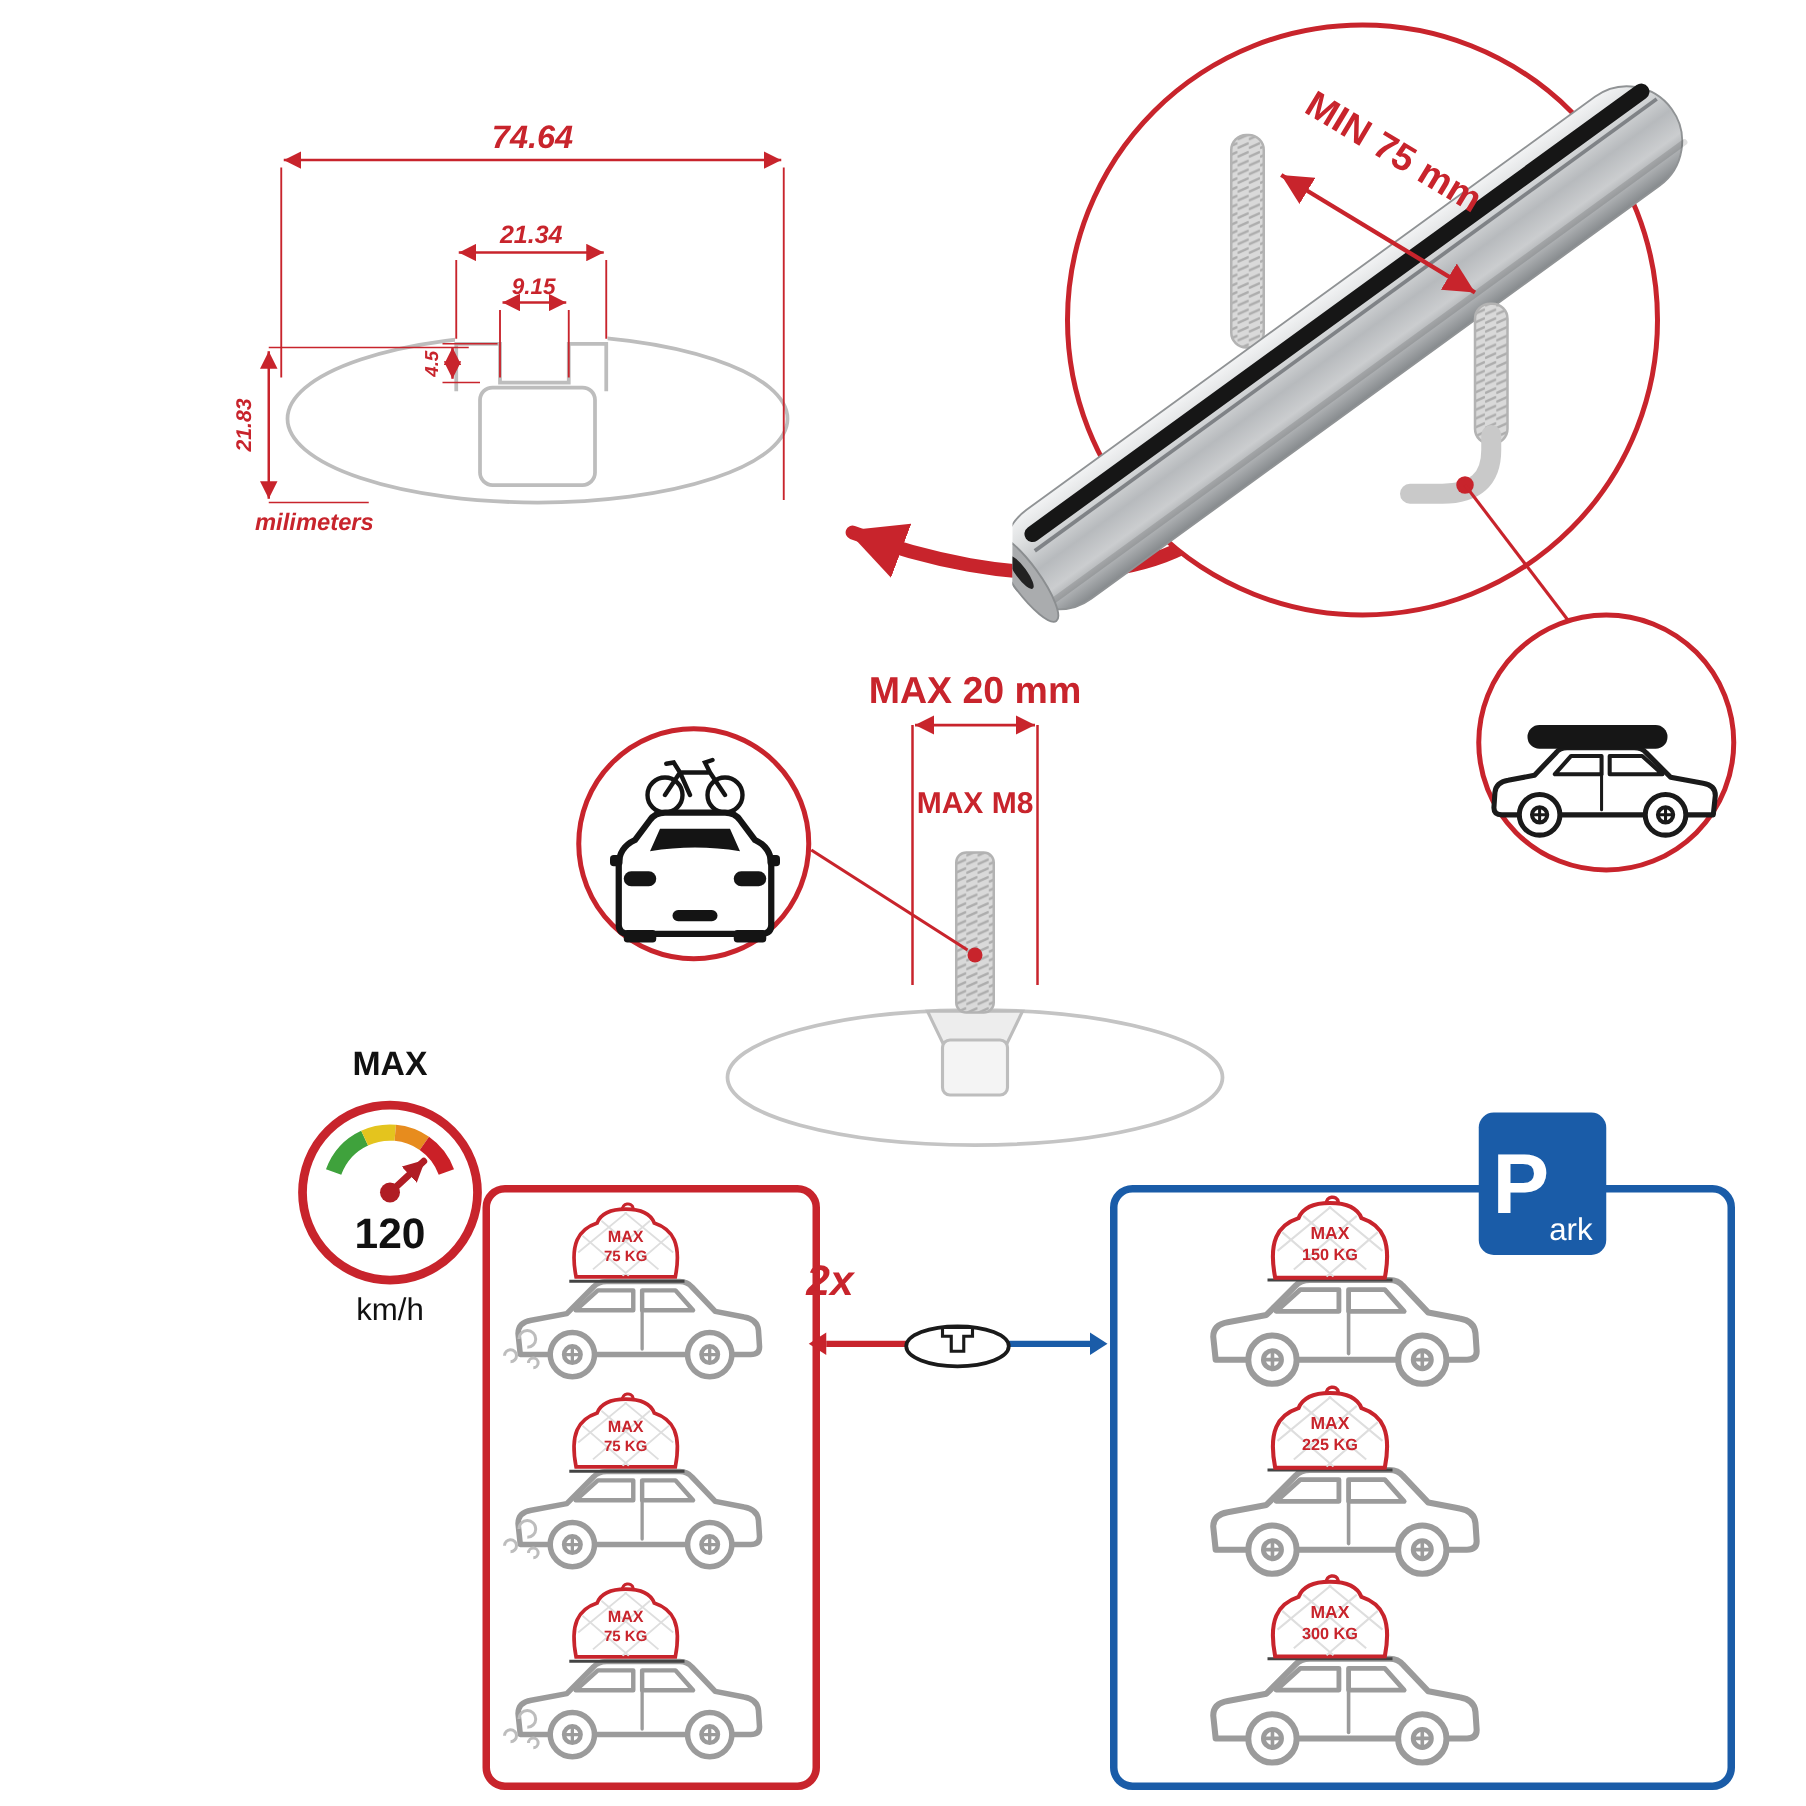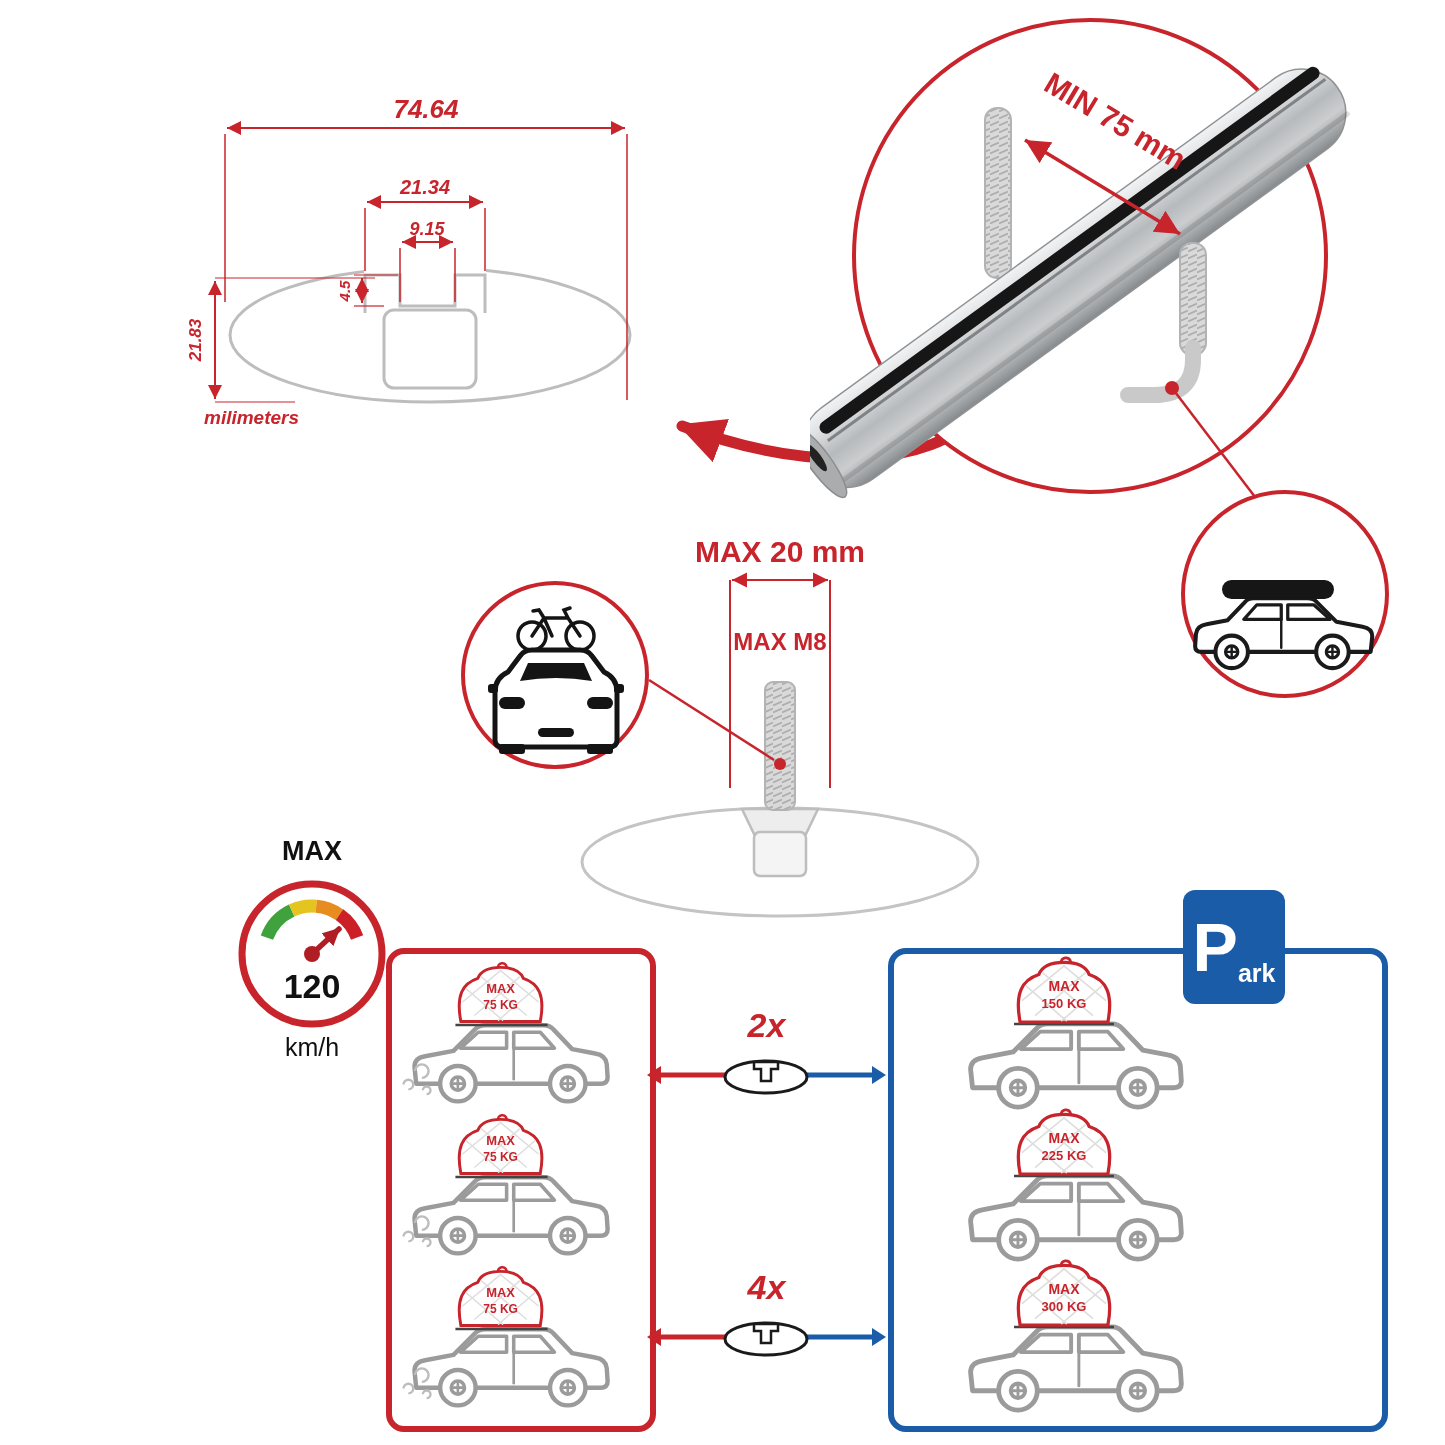"ark" .park-ark { font-weight: bold -> normal; margin-bottom: 16px -> 5px }
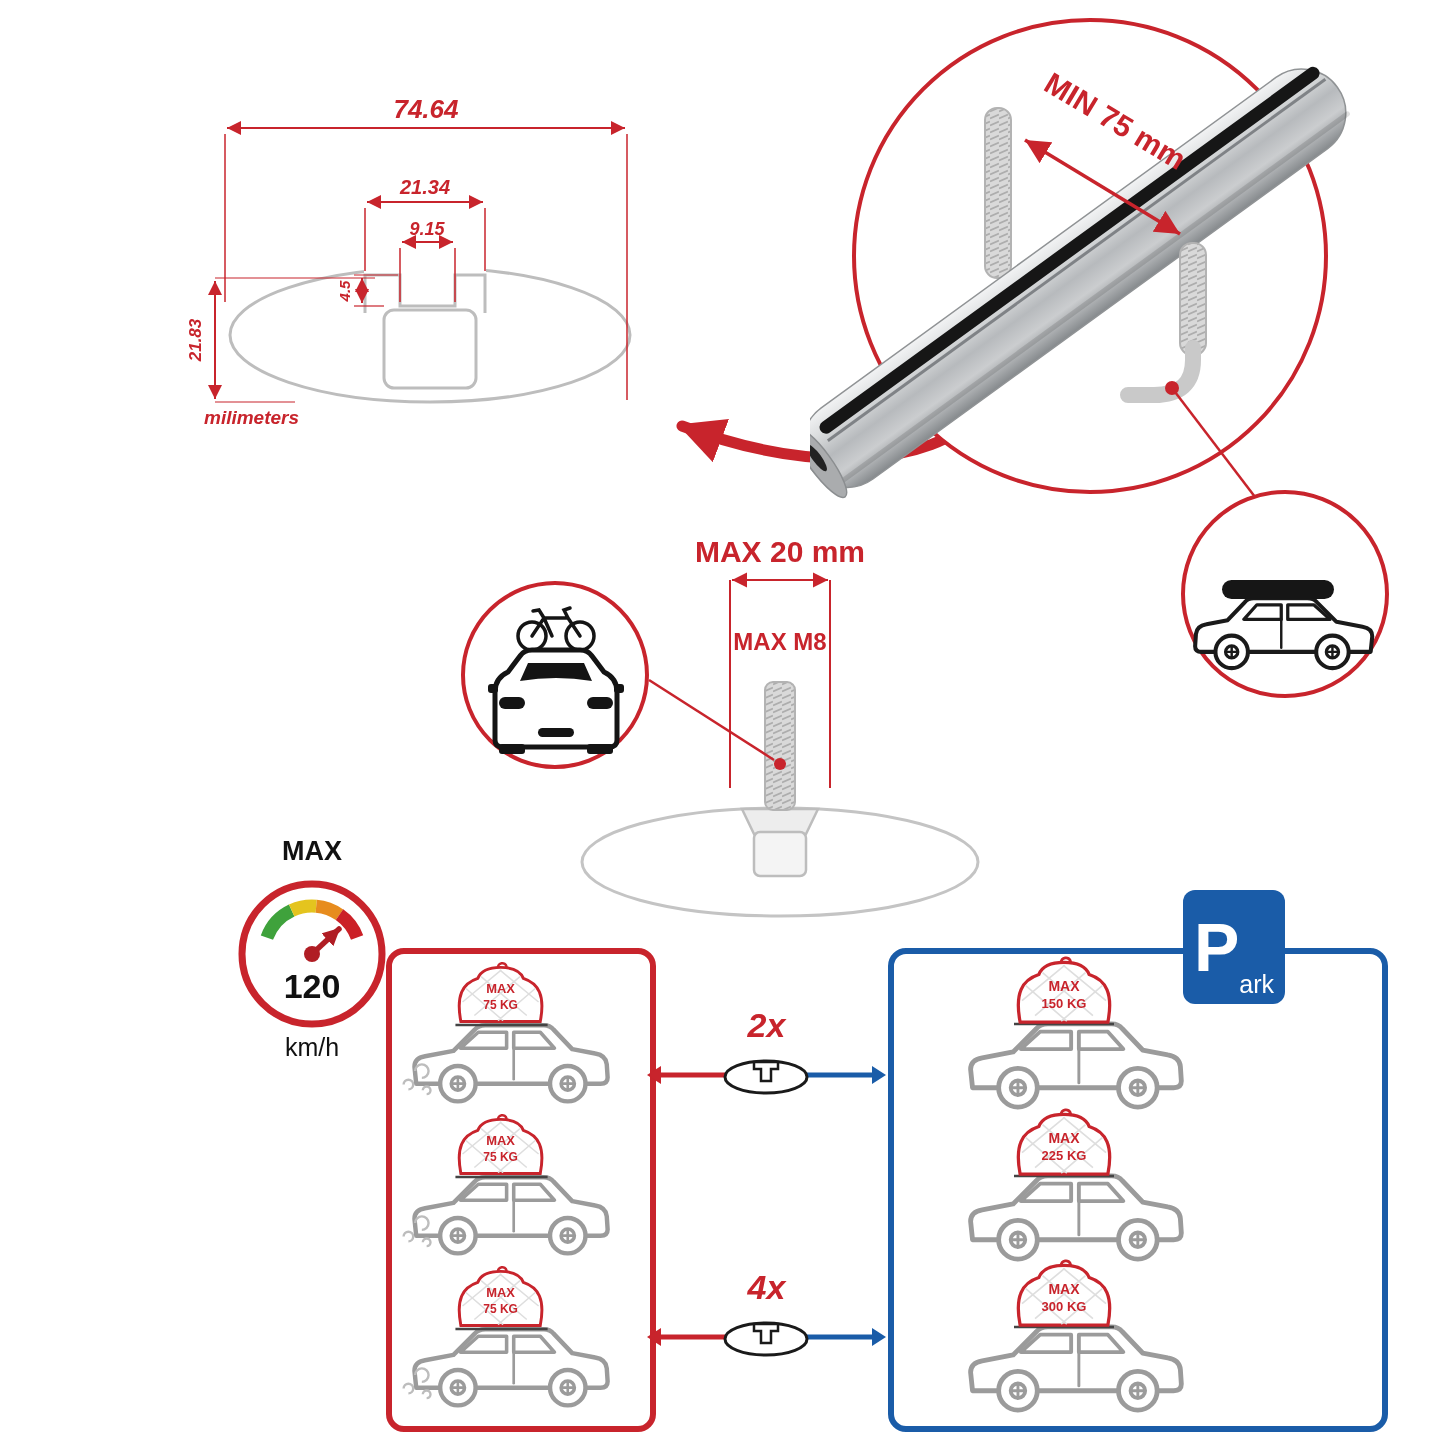"2x" .mult { text-align: center -> none }
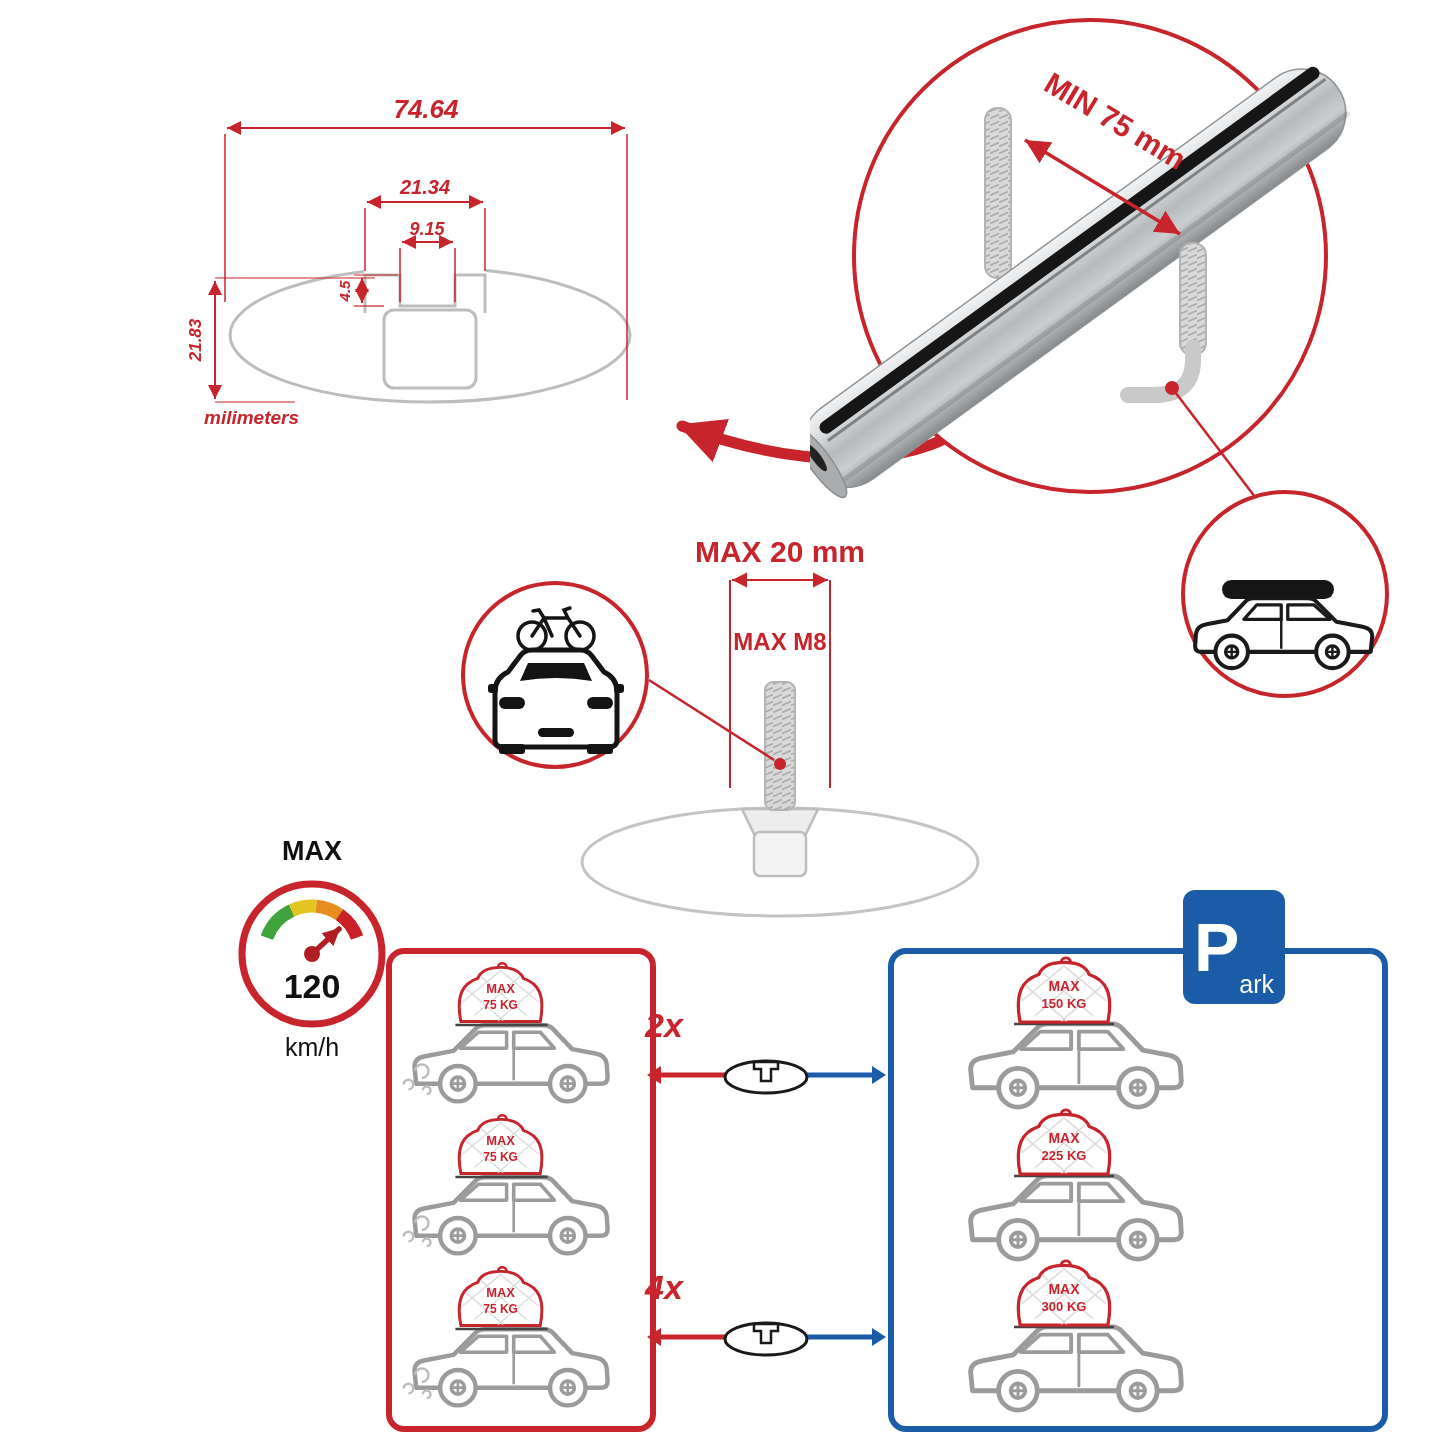"4x" div.mid-row { html: <div> <div>4x</div> <svg> <line></line> <polygon></polygon> <line></line> <polygon></polygon> <ellipse></ellipse> <path></path> </svg> </div> -> none }
